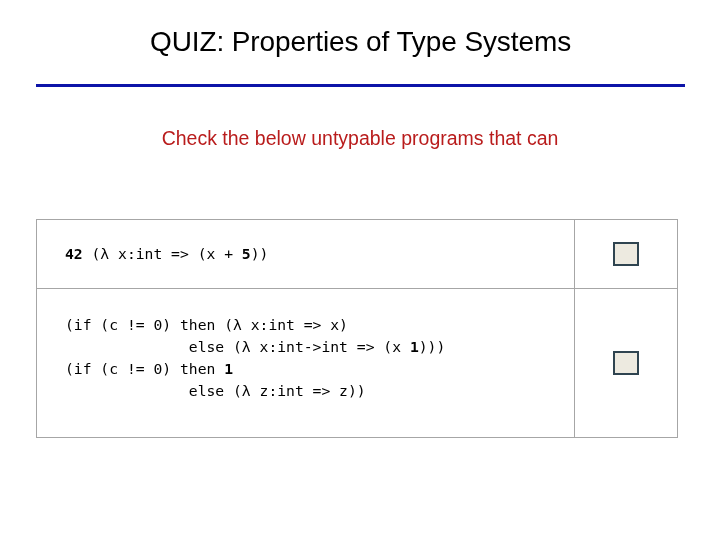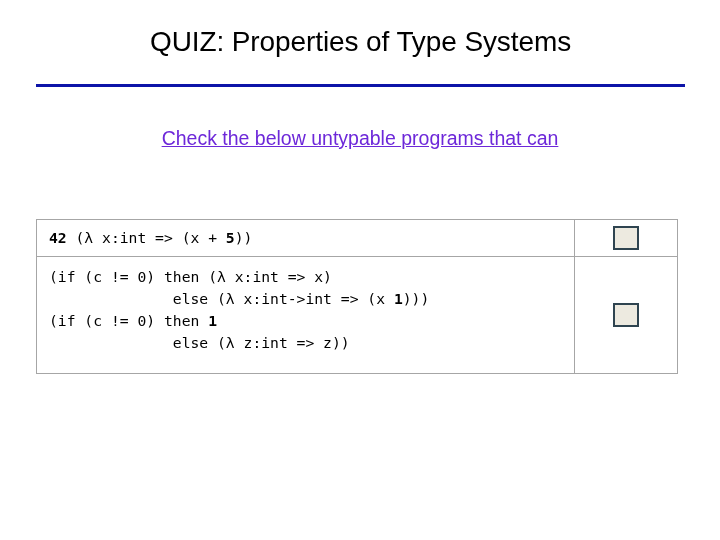"Check the below untypable programs" .subtitle-line { color: #6d28d9 -> #b91c1c; text-decoration: underline -> none }
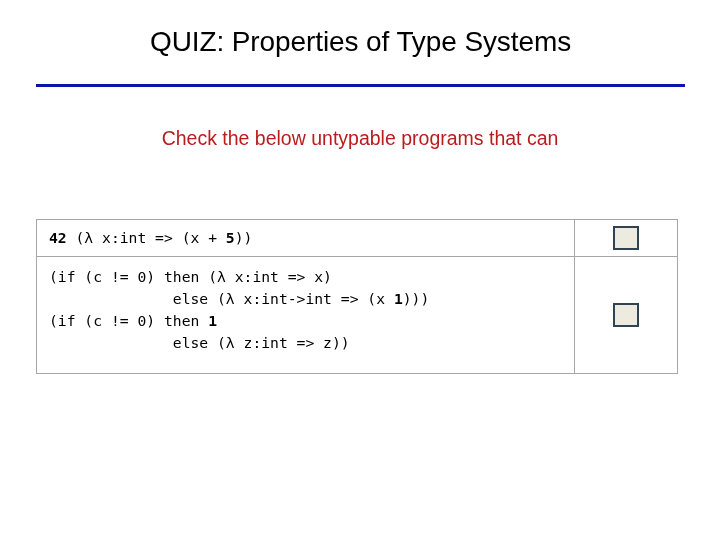"42 (λ x:int => (x" .code-text { margin: 0 -> 16px }
